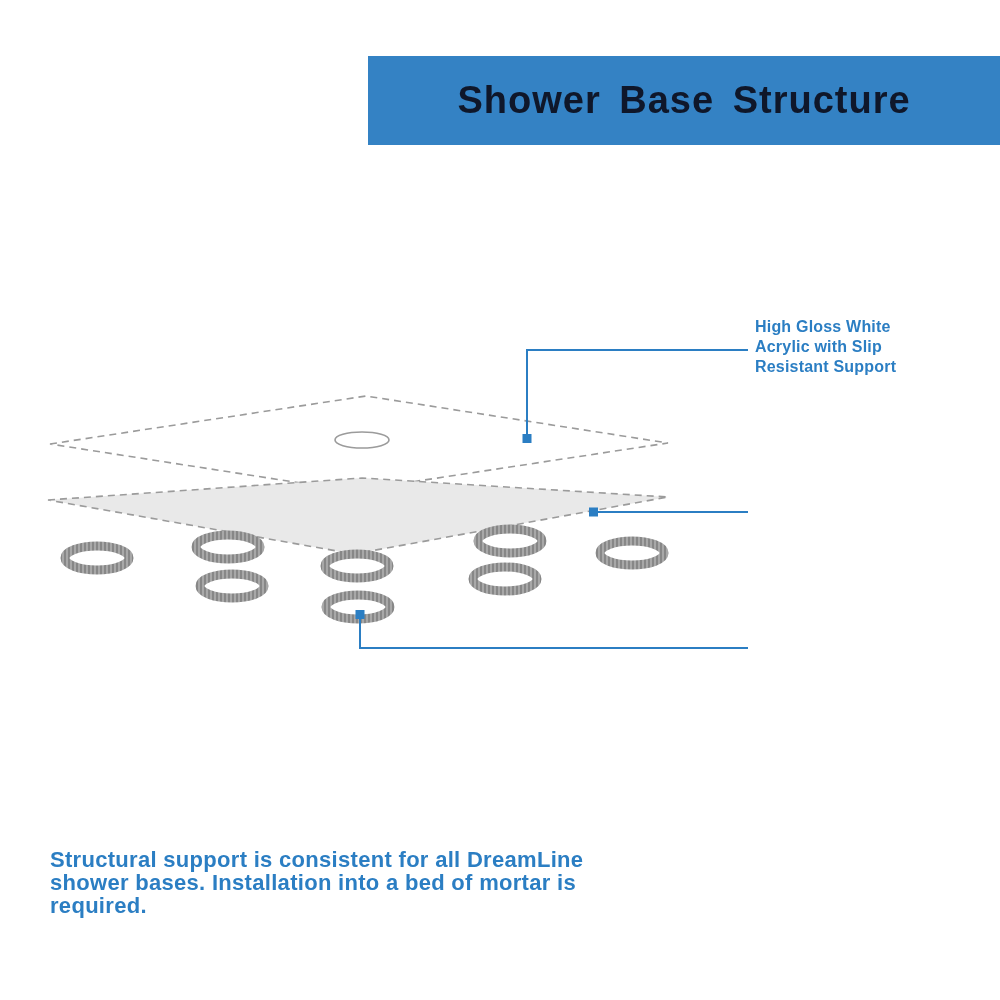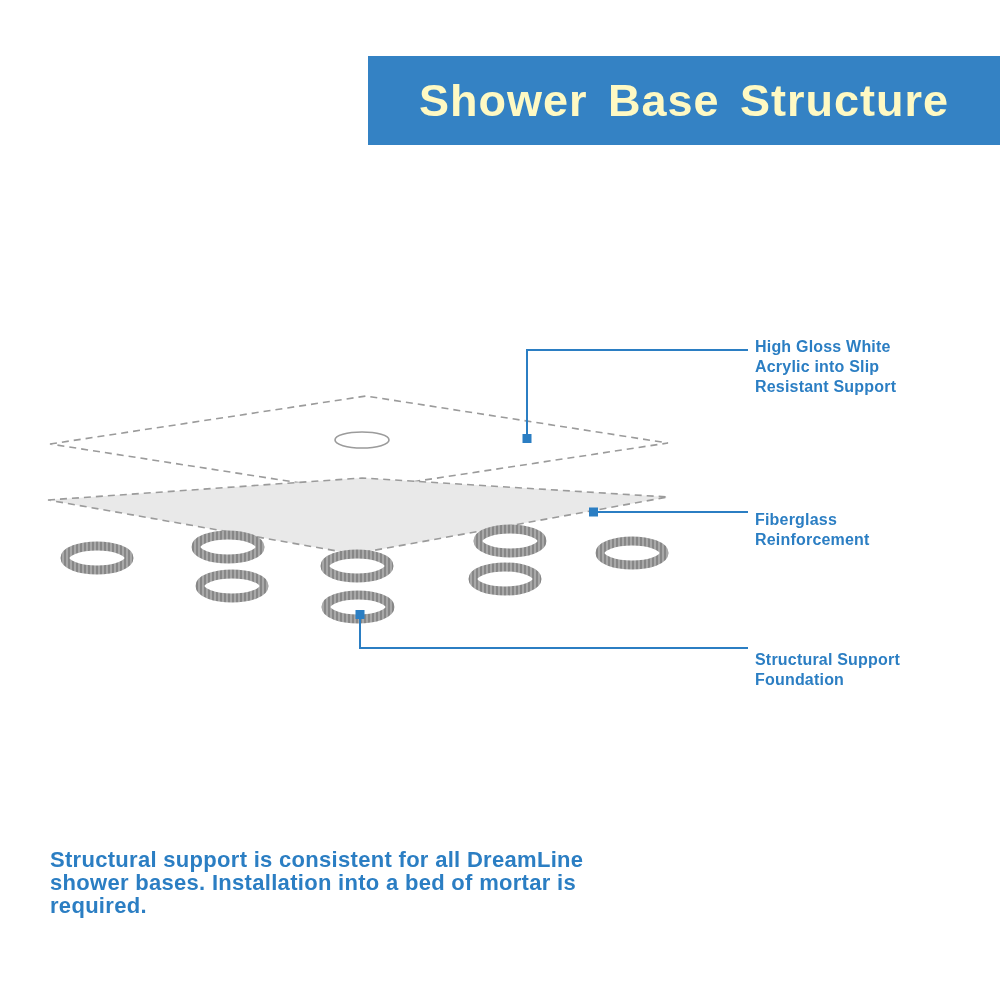"Shower Base Structure" .banner-title { color: #fef9c3 -> #0f172a; font-size: 45px -> 38px }
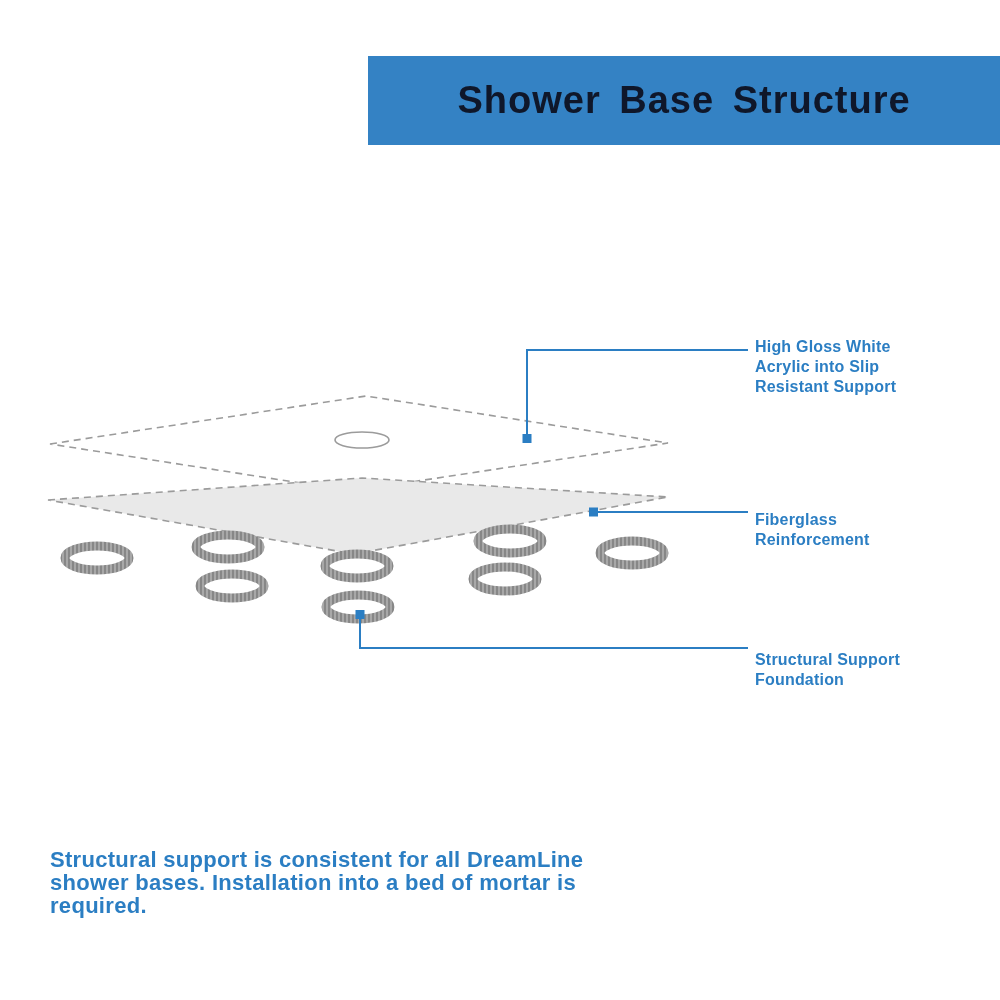"High Gloss White" .label { margin-top: 20px -> none }
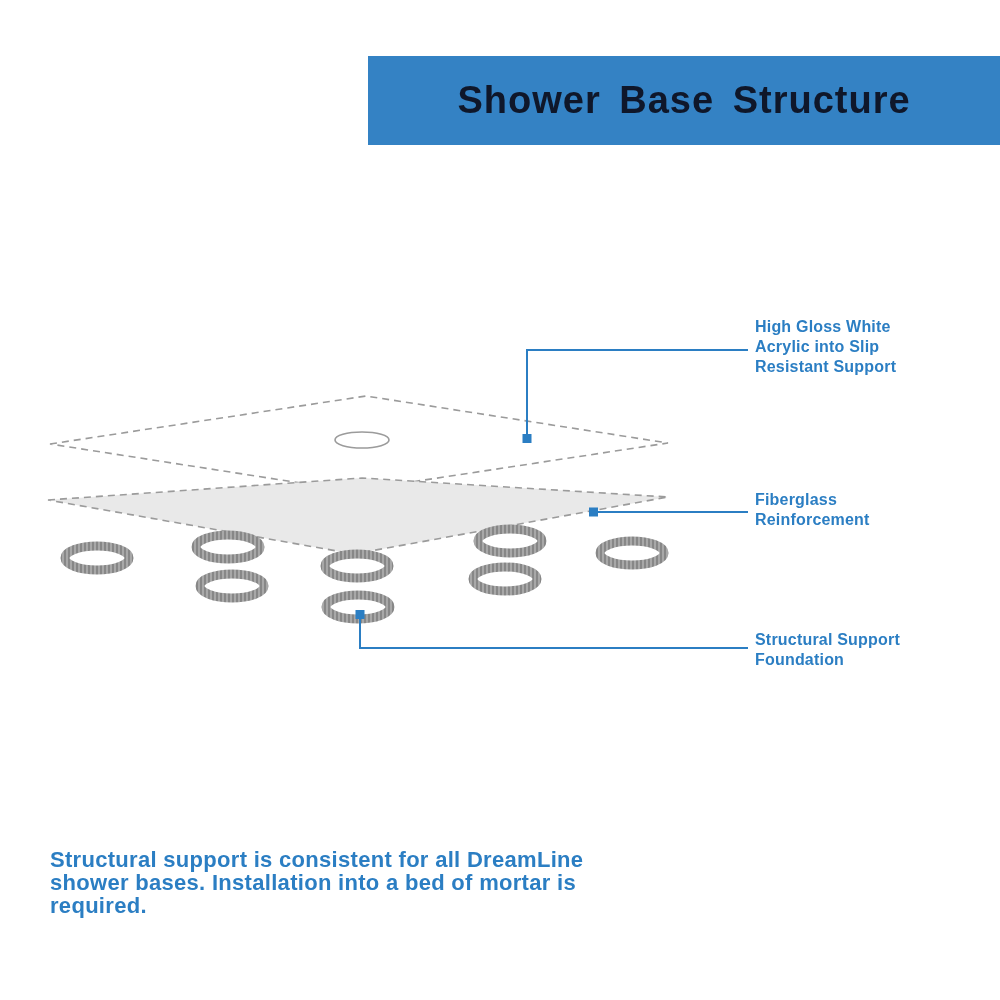"Acrylic into Slip" div { text: into -> with }
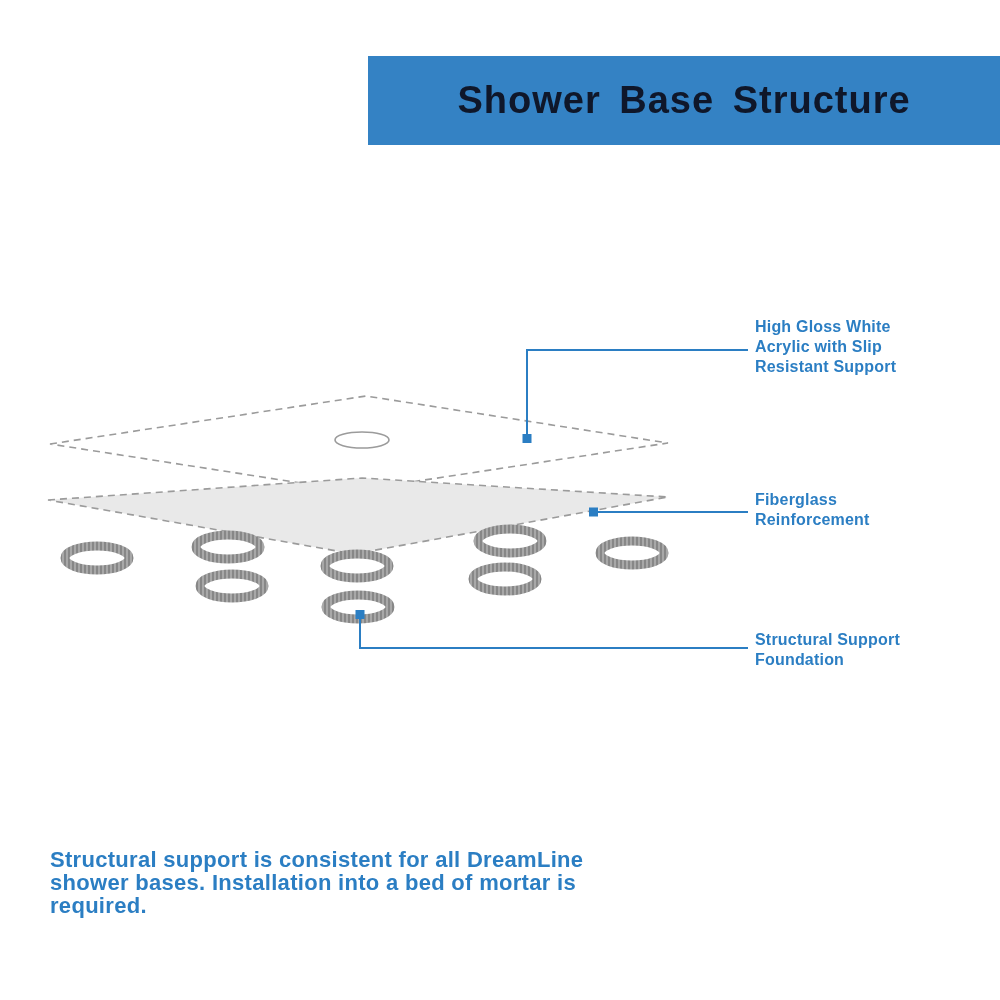"Fiberglass" div.label { html: <div> <div>Fiberglass</div> <div>Reinforcement</div> </div> -> none }
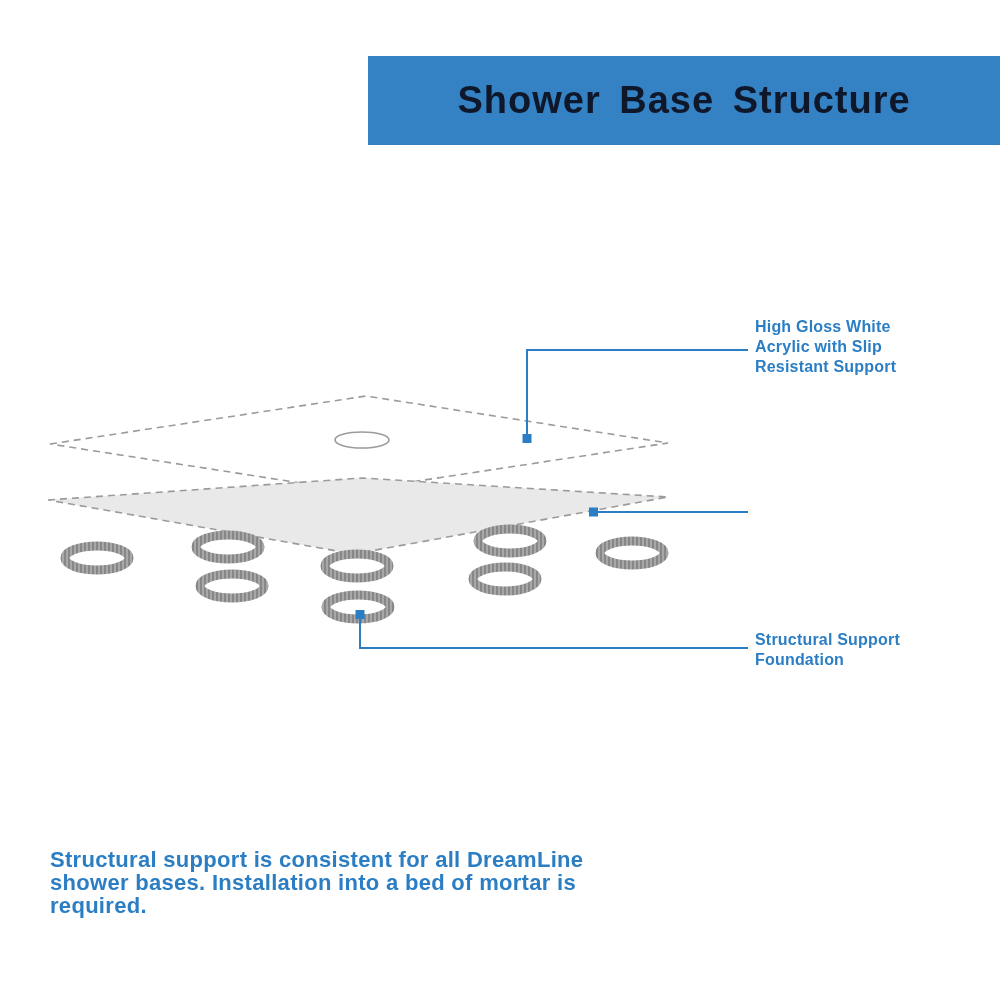"Structural Support" div.label { html: <div> <div>Structural Support</div> <div>Foundation</div> </div> -> none }
